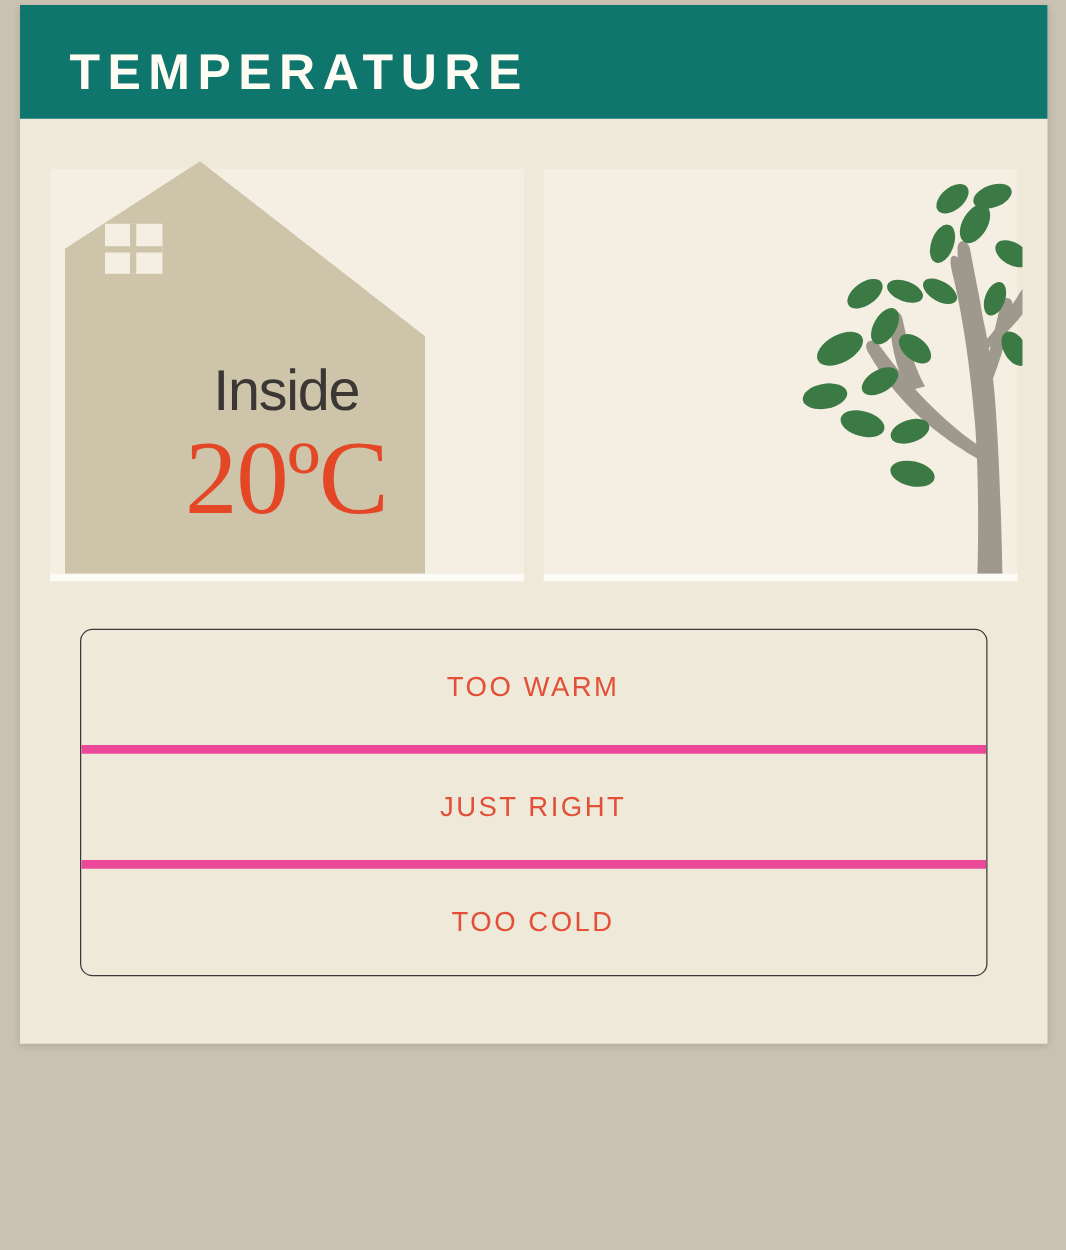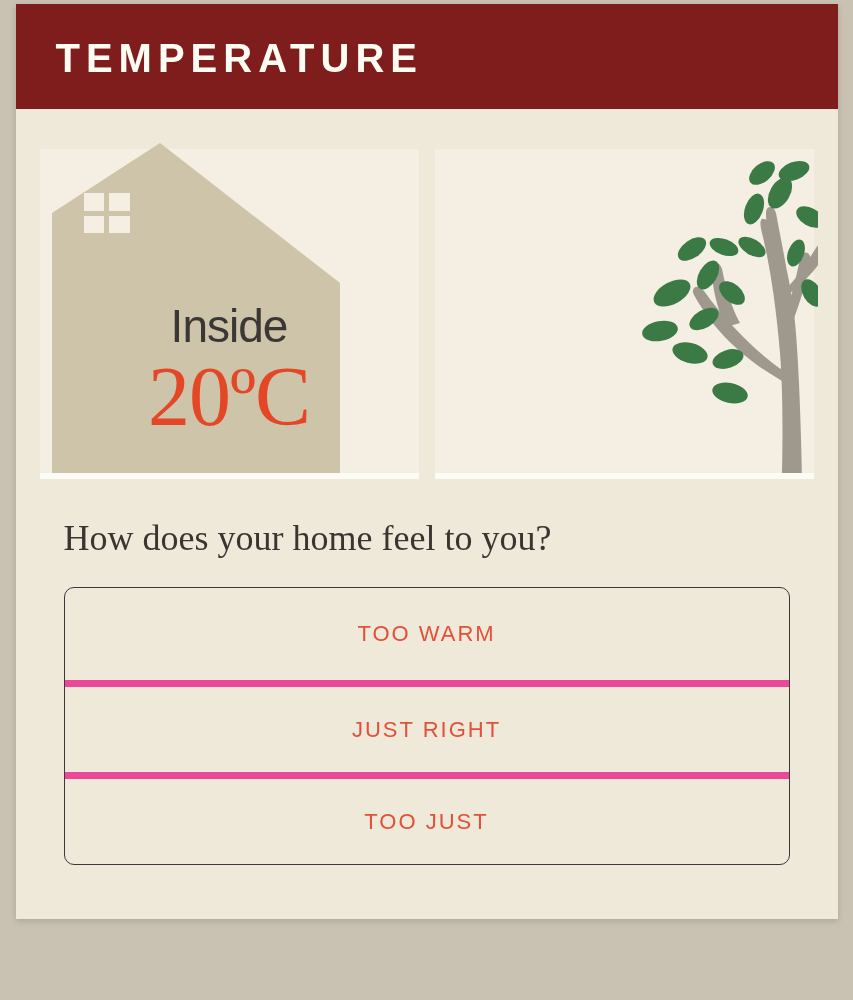"TEMPERATURE" .header { background: #7f1d1d -> #0f766e; padding: 32px 40px 28px -> 32px 40px 14px }
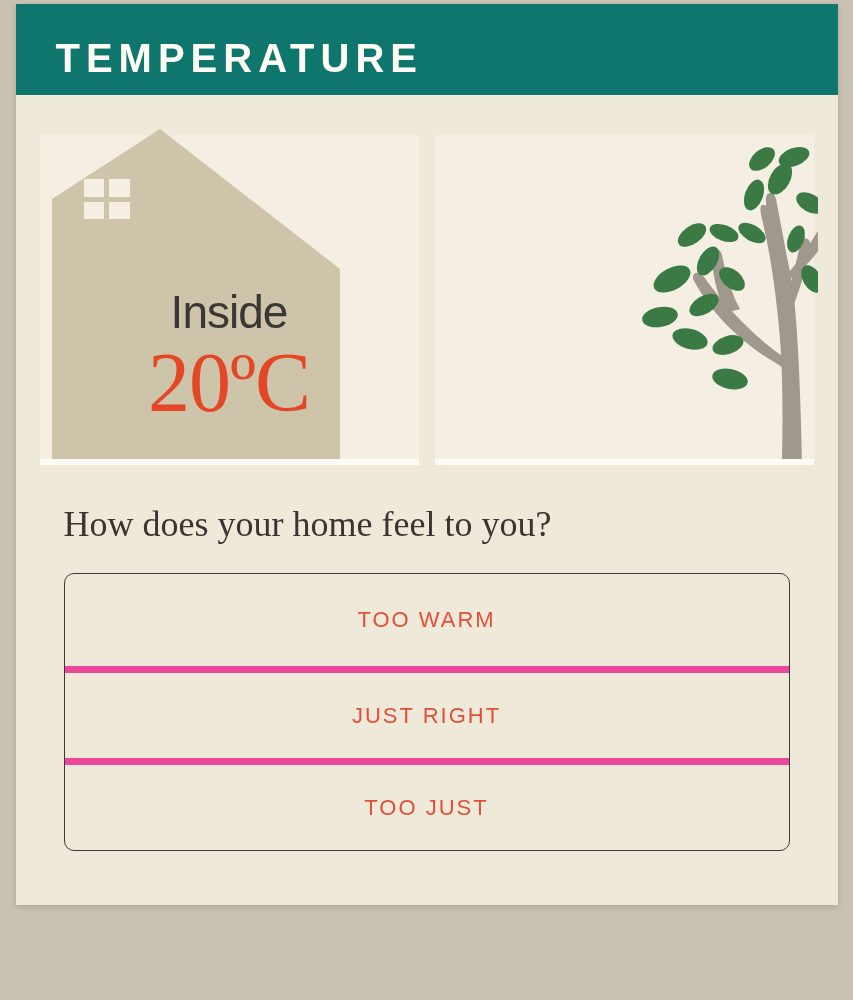"How does your home feel" div.question-text { html: <div>How does your home feel to you?</div> -> none }
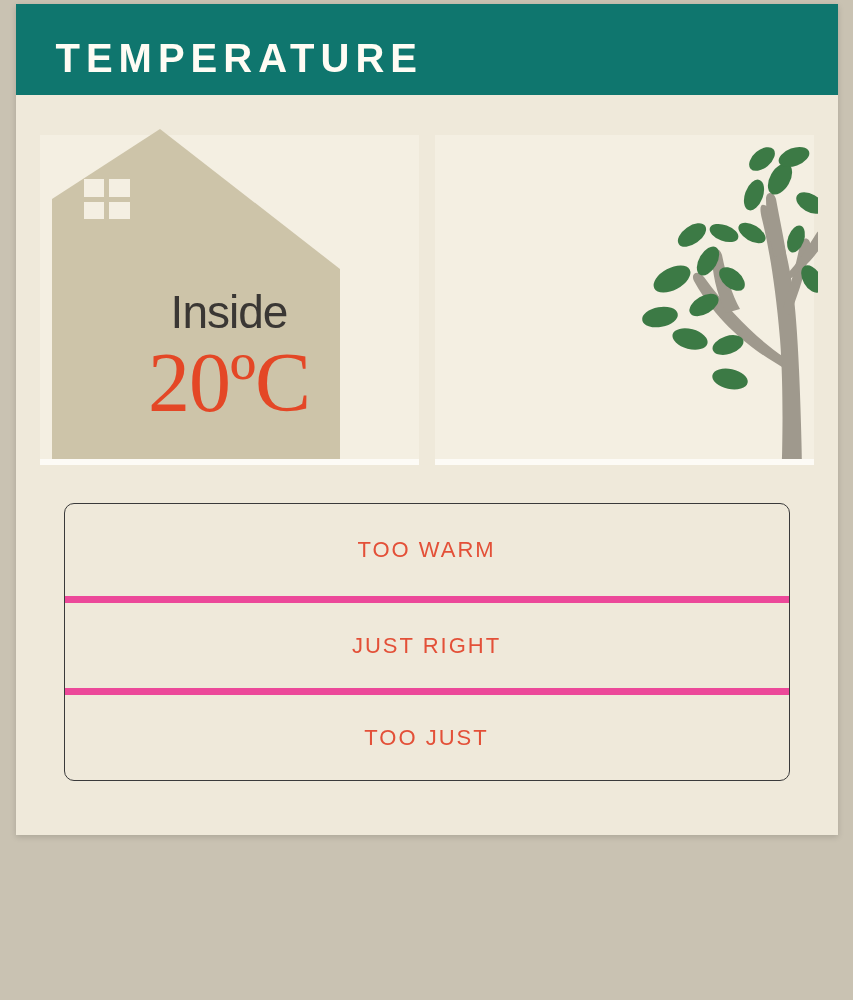"TOO JUST" div.opt { text: JUST -> COLD }
